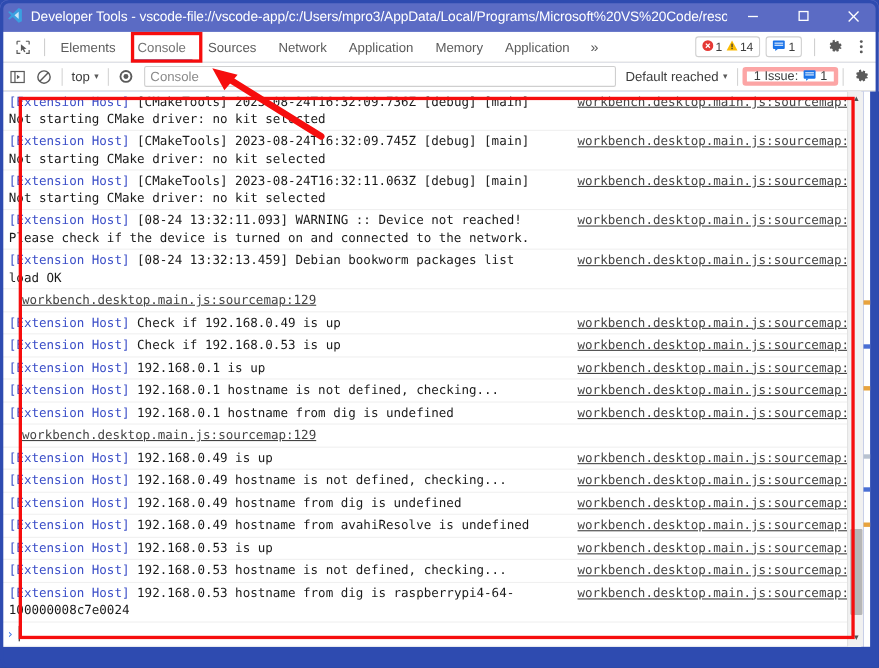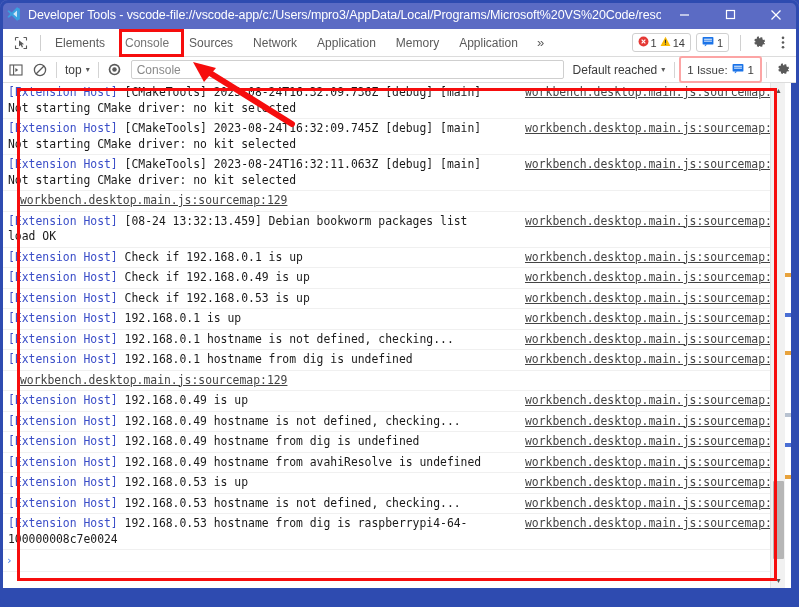"1 Issue:" .issues { border: 2px solid #fca5a5 -> 4px solid #fca5a5; height: 27px -> 17px }
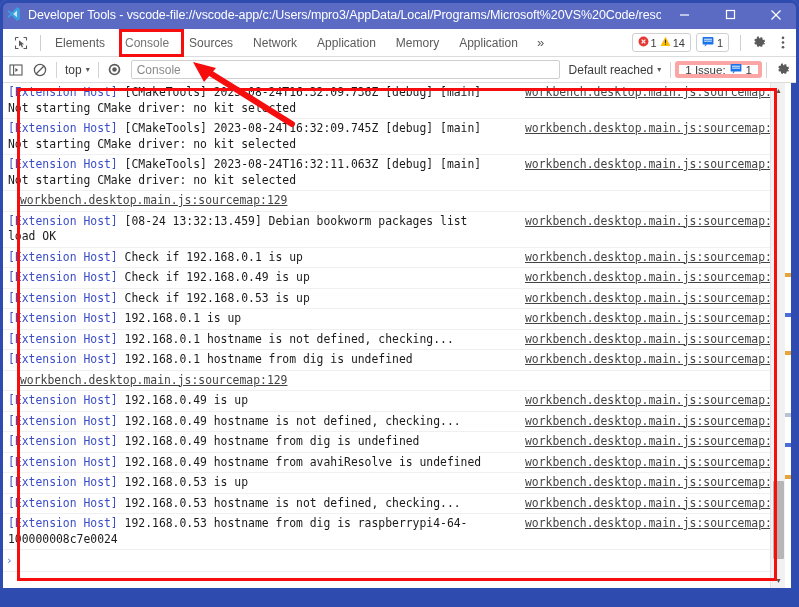"[Extension Host] [08-24 13:32:11.093]" div.msg-text { html: none -> <div><span>[Extension Host]</span> [08-24 13:32:11.093] WARNING :: Device not reached! Please check if the device is turned on and connected to the network.</div> }
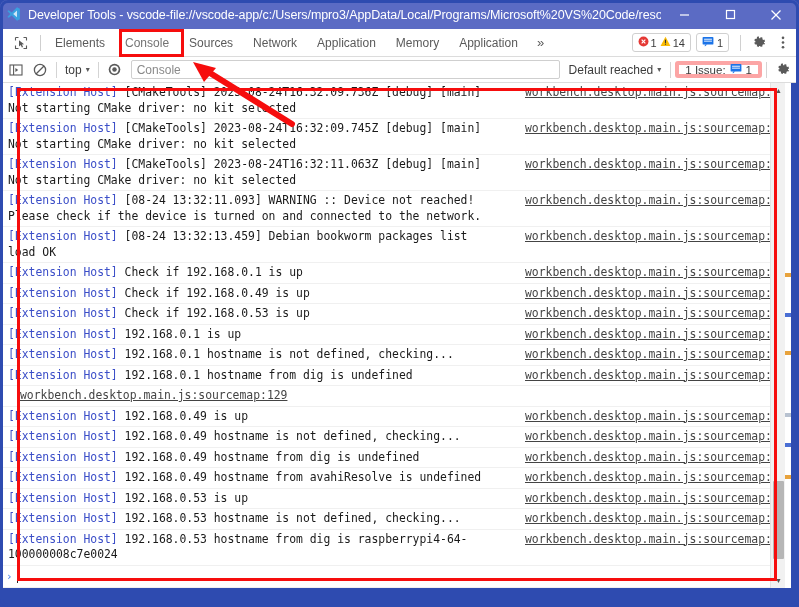"[Extension Host] Check if 192.168.0.1" div.msg-text { html: <div><span>[Extension Host]</span> Check if 192.168.0.1 is up</div> -> none }
